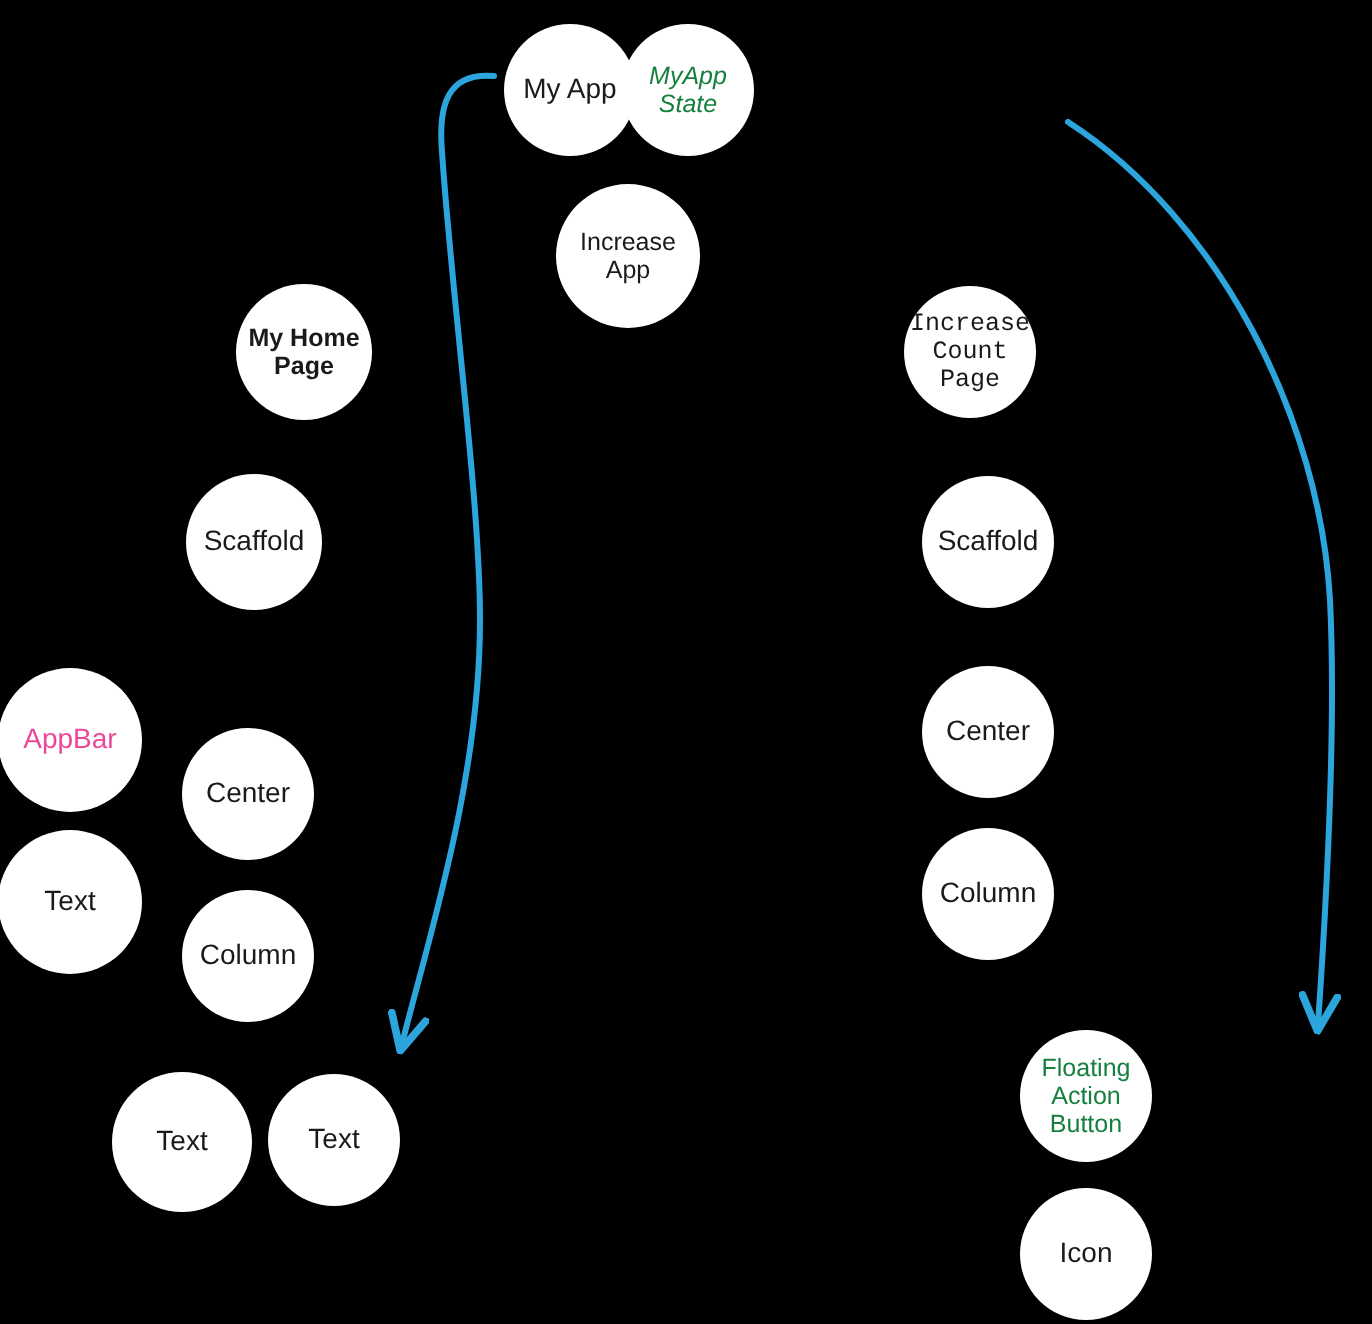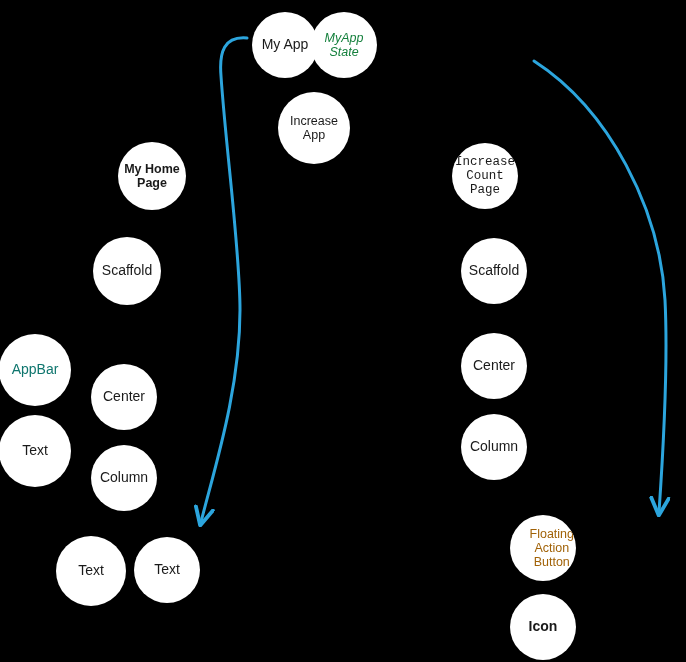"AppBar" div.node { color: #0f766e -> #ec4899 }
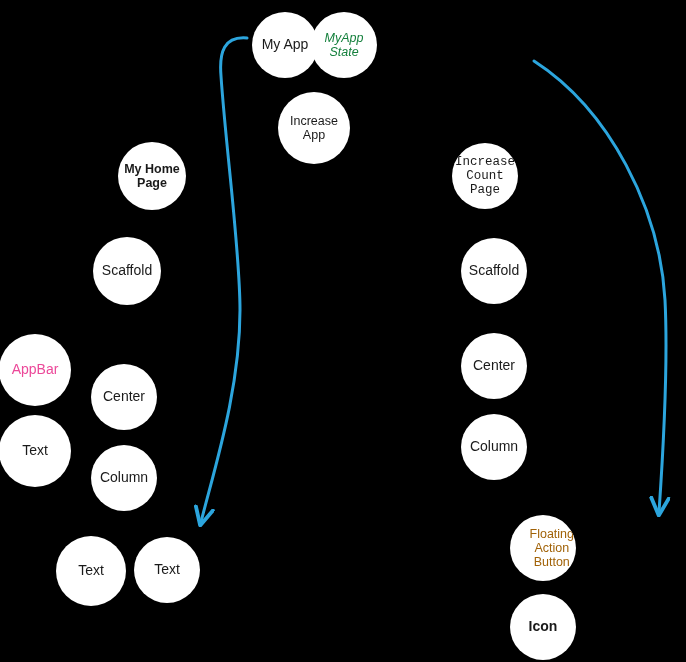"Floating" div.node { color: #a16207 -> #15803d; justify-content: flex-end -> none }
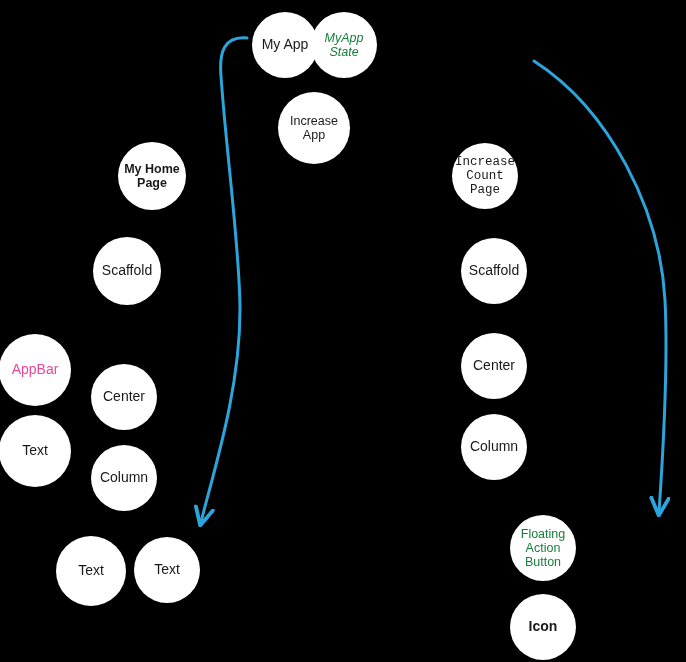"Icon" div.node { font-weight: bold -> none }
